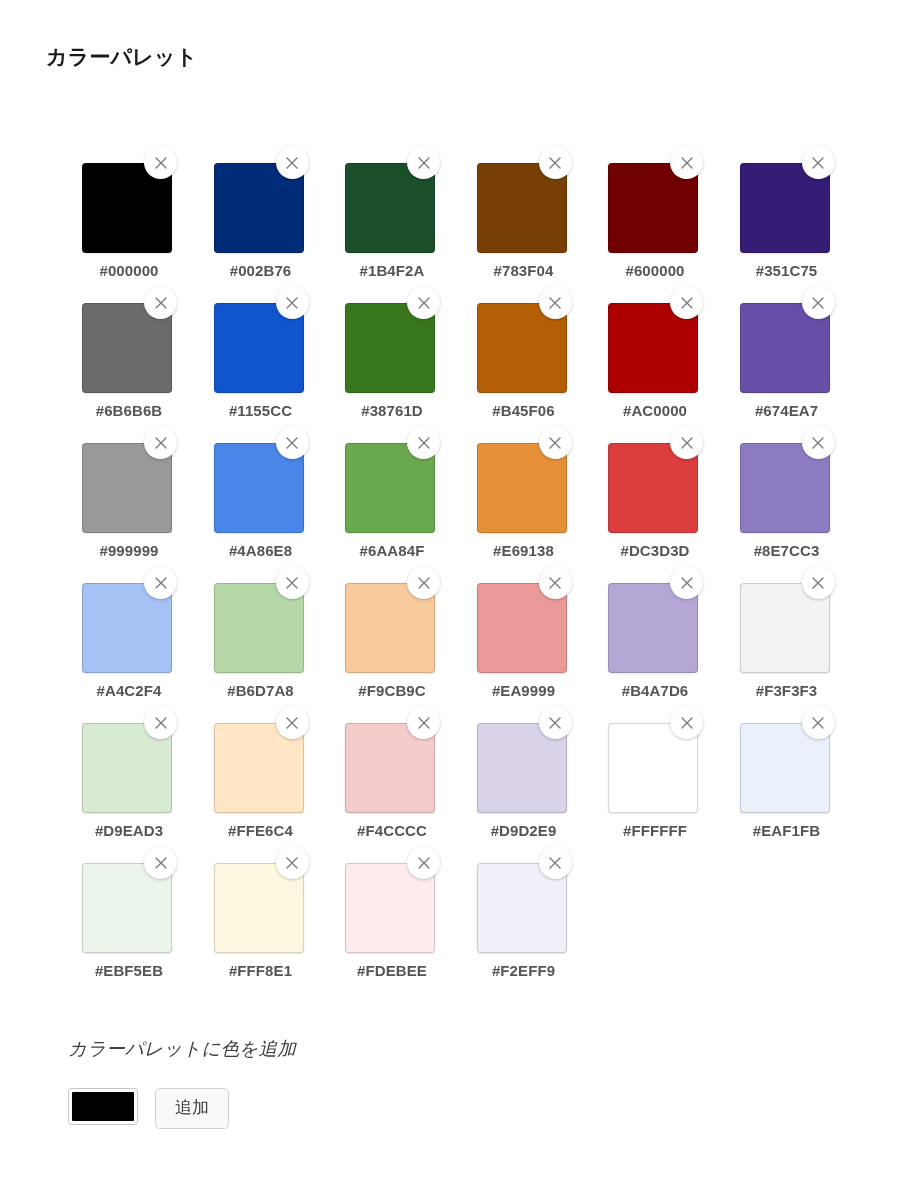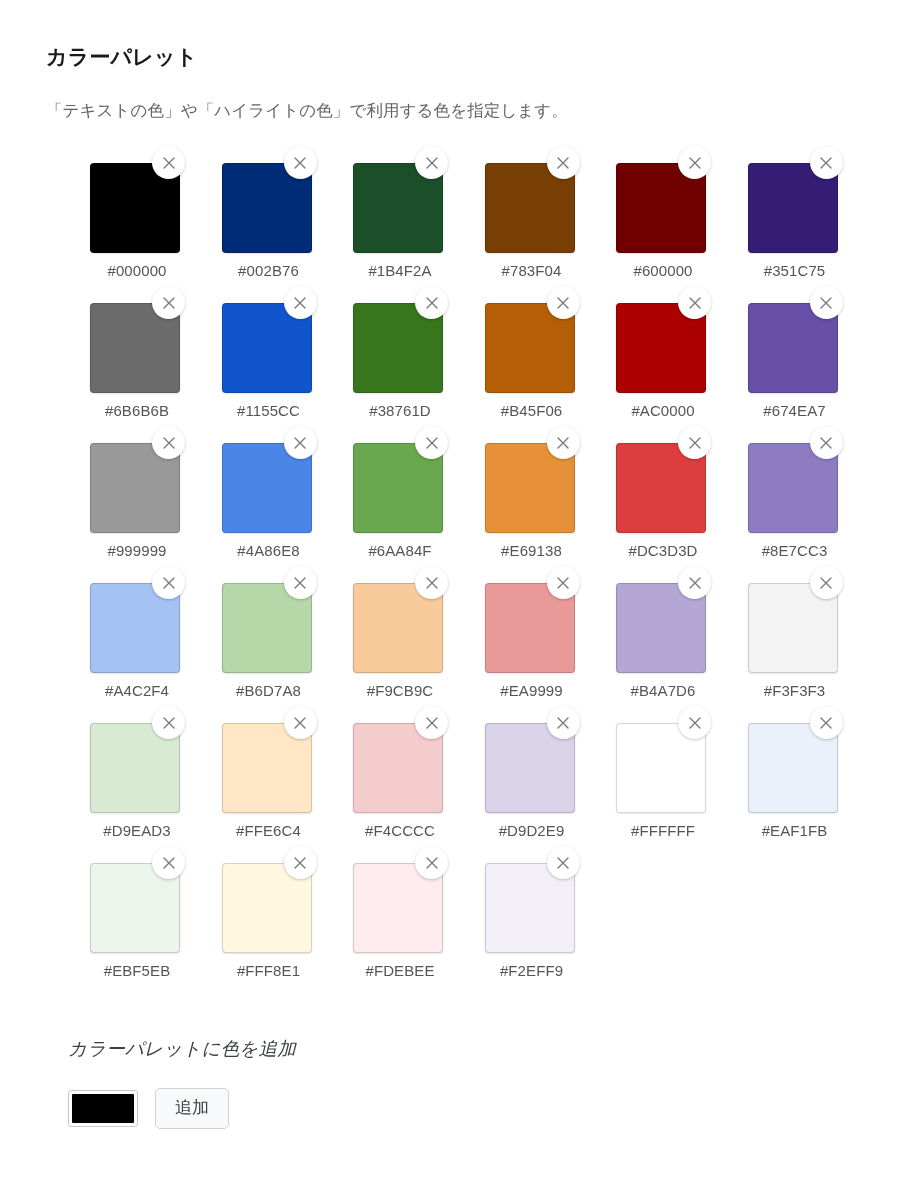"「テキストの色」や「ハイライトの色」で利用する色を指定します。" div.section-desc { html: <div>「テキストの色」や「ハイライトの色」で利用する色を指定します。</div> -> none }
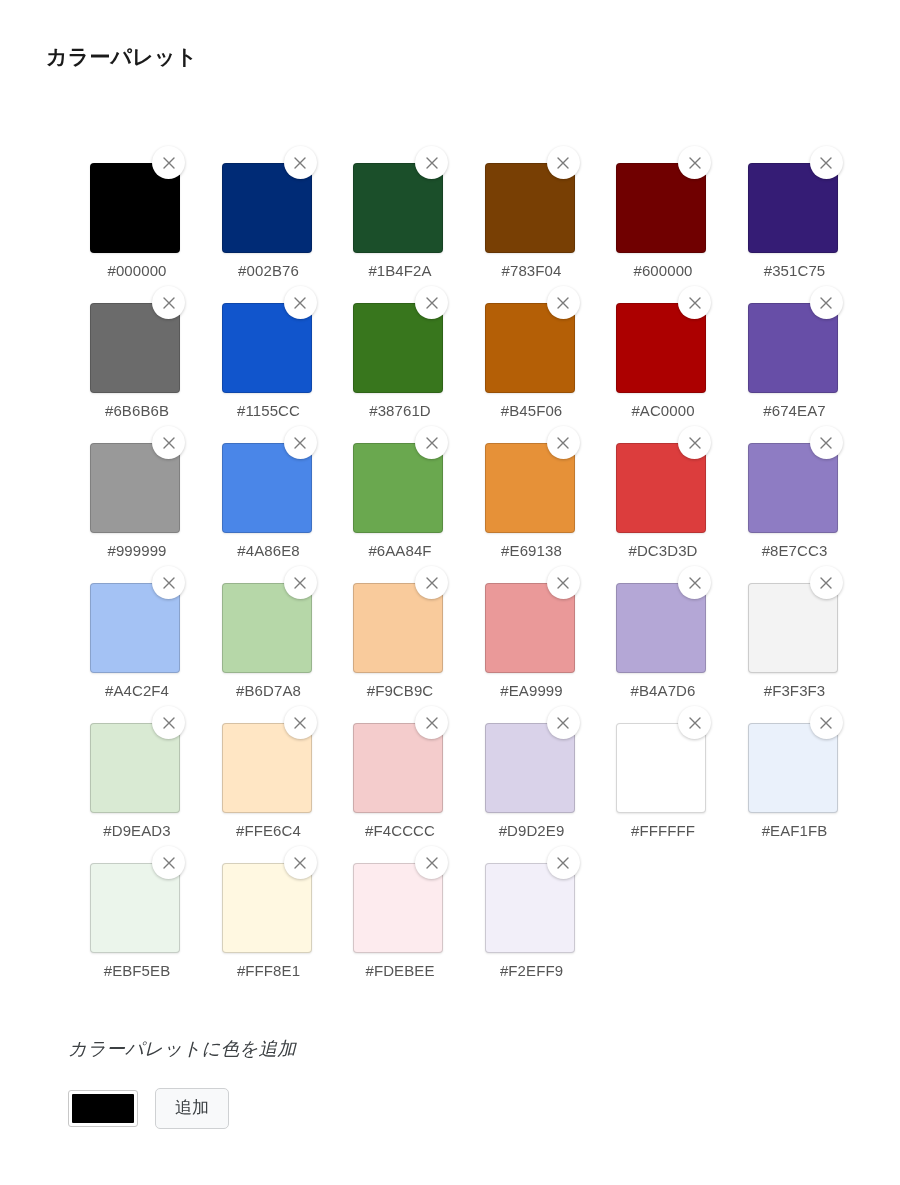"#000000" .palette-grid { font-weight: none -> bold; left: 90px -> 82px }
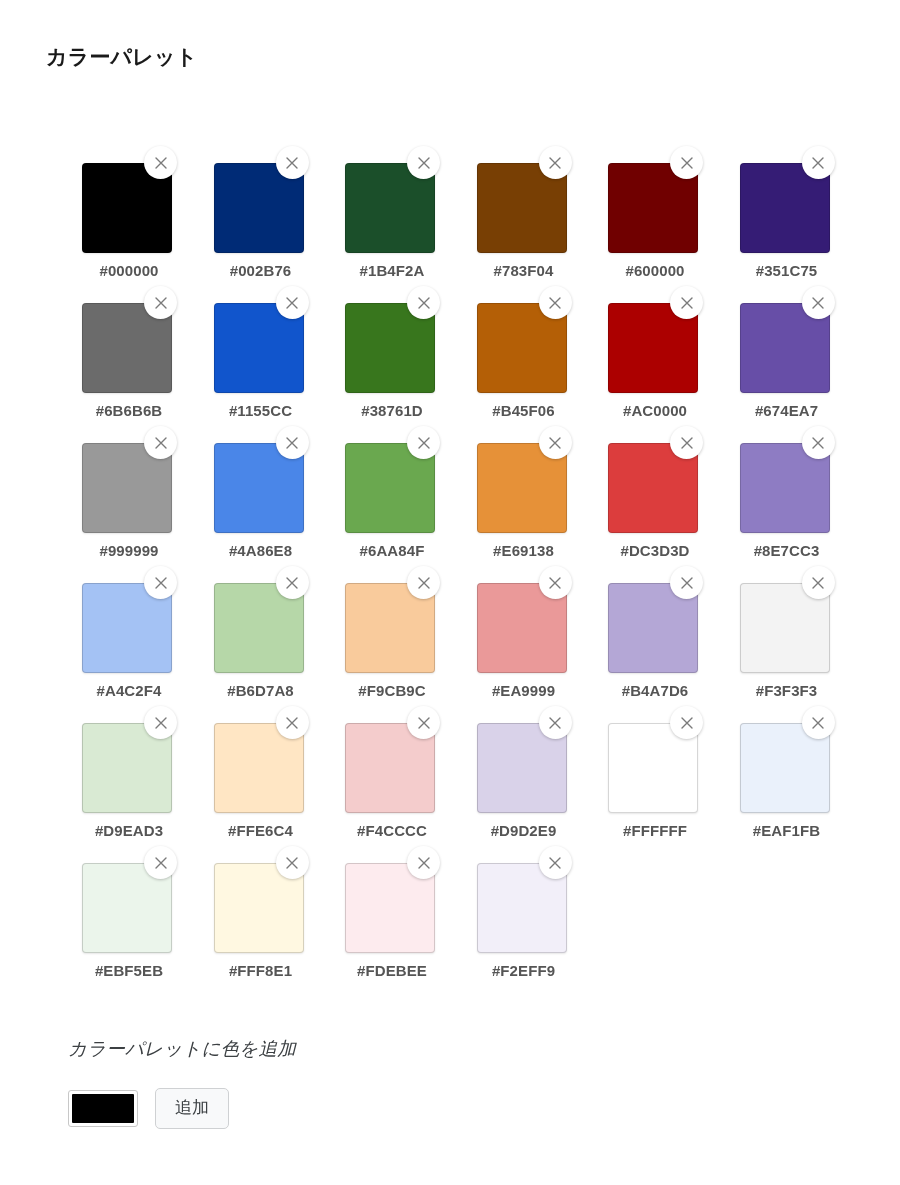"追加" .add-row { align-items: center -> flex-start }
